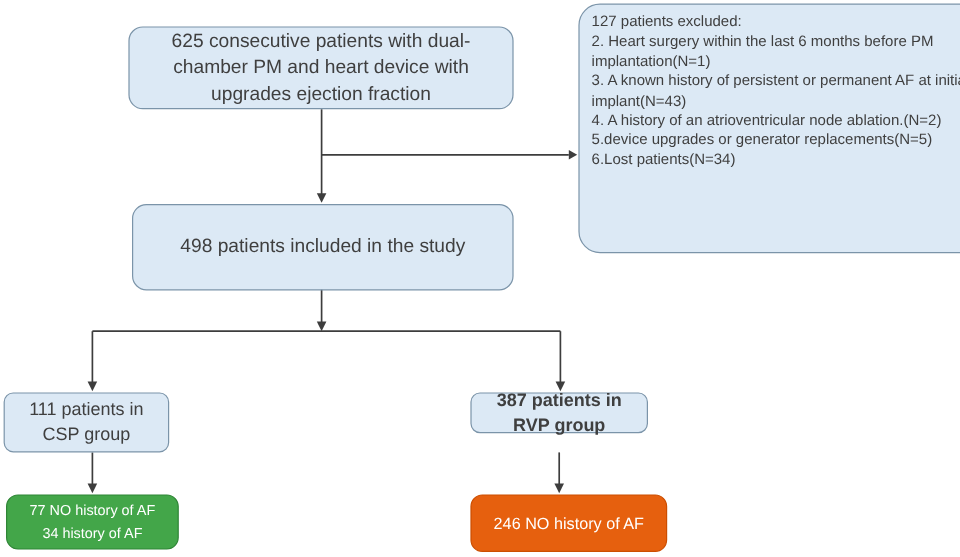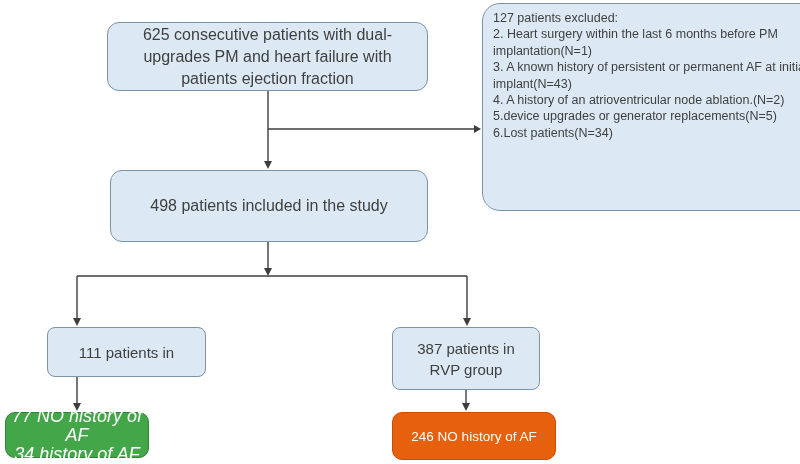"upgrades PM and heart failure" div { text: upgrades PM and heart failure -> chamber PM and heart device }
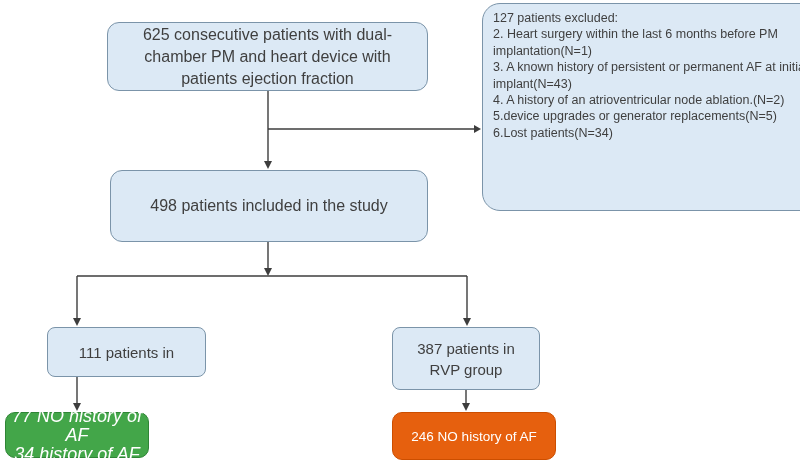"patients ejection fraction" div { text: patients -> upgrades }
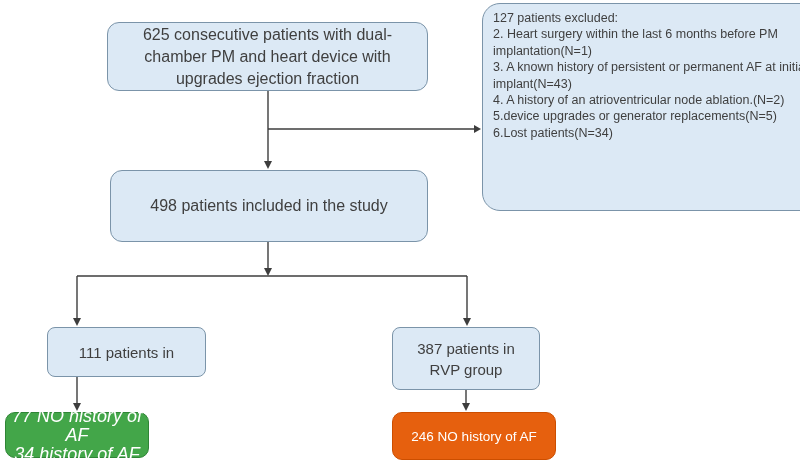"111 patients in" #box-csp-group { margin-left: 44px -> none; width: 159px -> 138px }
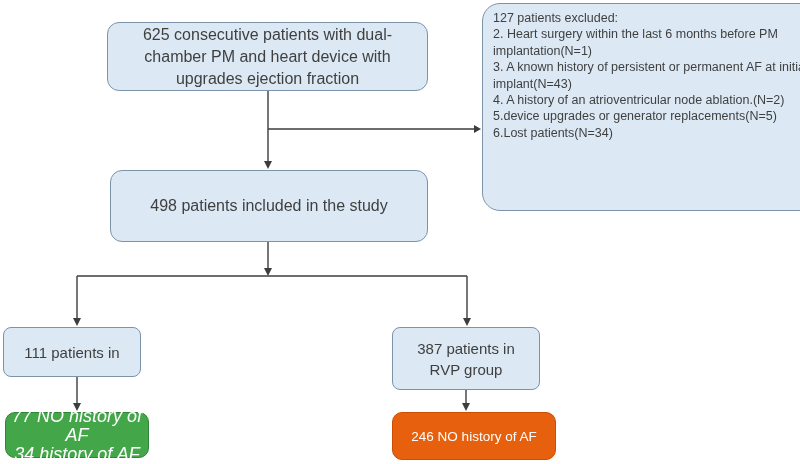"387 patients in" #box-rvp-group { font-weight: none -> bold; height: 63px -> 34px }
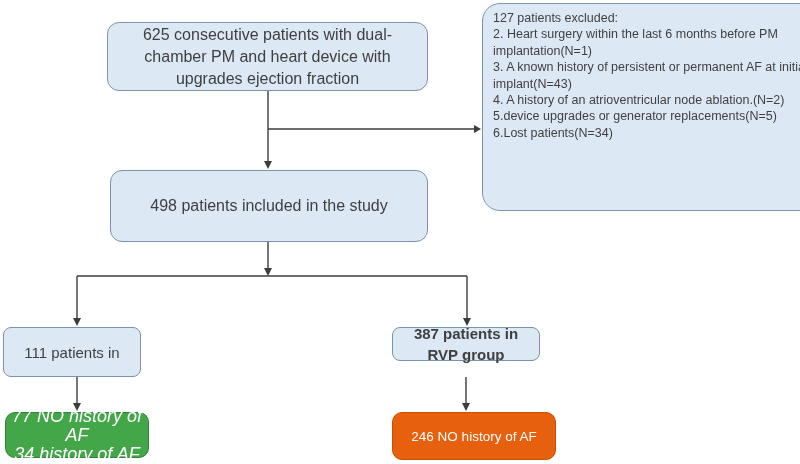"CSP group" div { html: none -> <div>CSP group</div> }
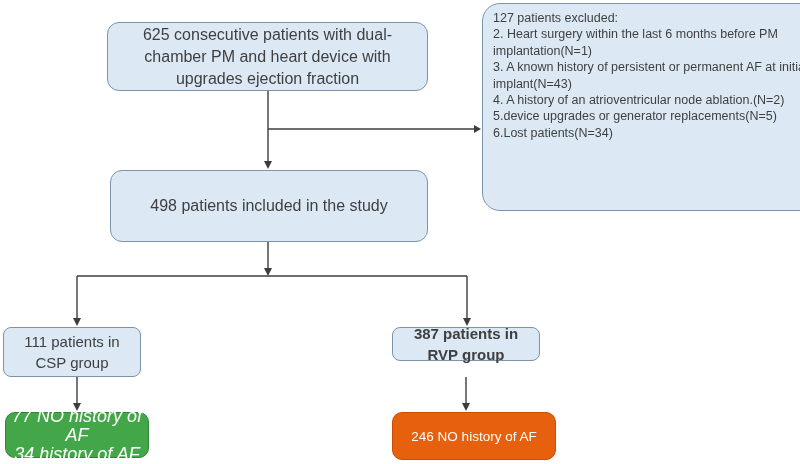"77 NO history of AF" #box-csp-outcome { font-size: 18px -> 12px; font-style: italic -> none }
